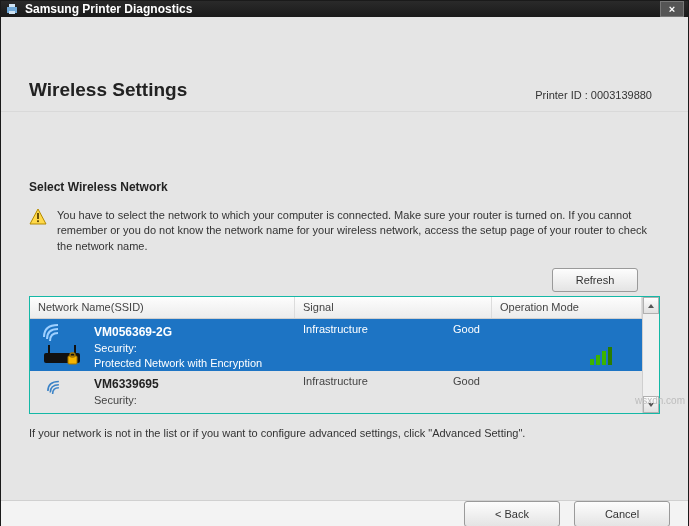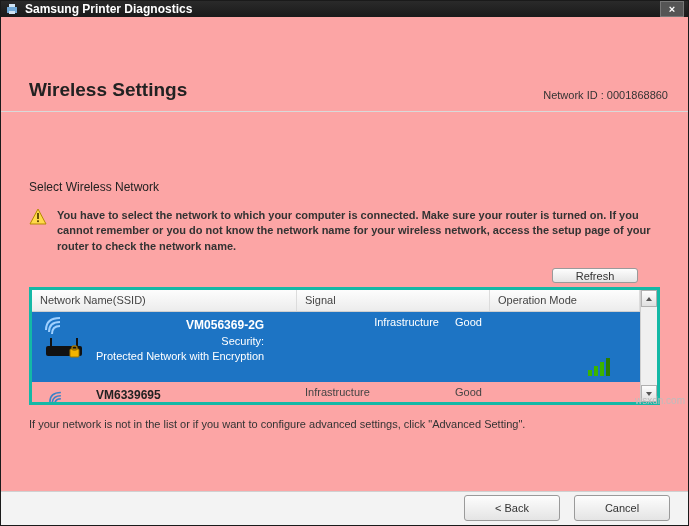"Samsung Printer Diagnostics" .window { background: #fca5a5 -> #e5e5e5 }
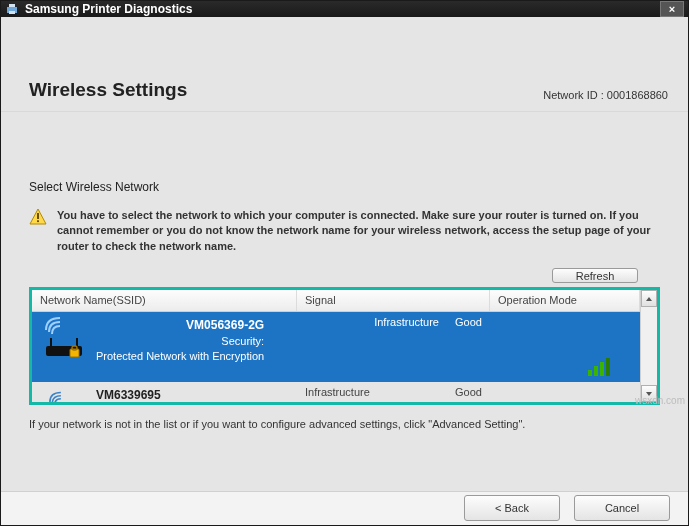"Wireless Settings" .header { padding: 14px 20px 10px 28px -> 14px 36px 10px 28px }
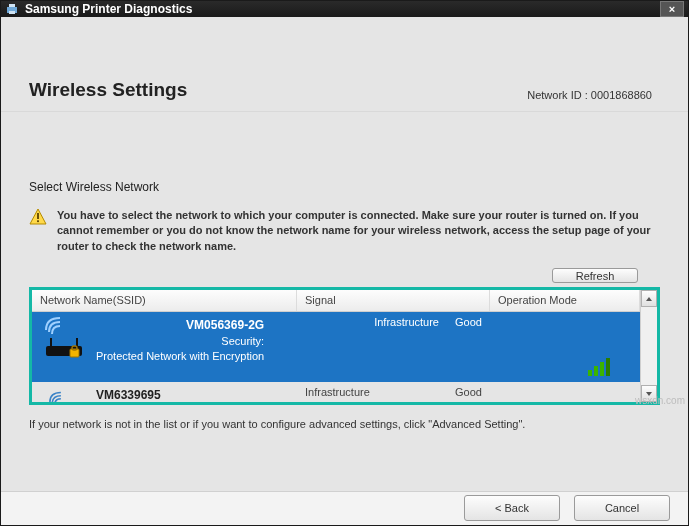"Network ID :" span { text: Network -> Printer }
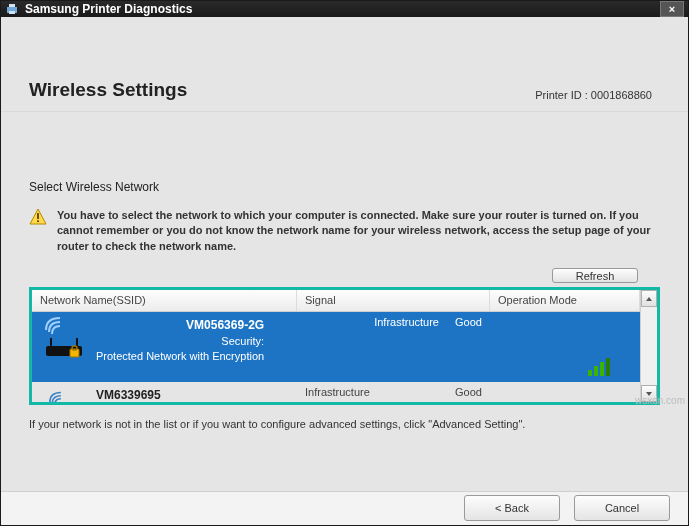"0001868860" span { text: 0001868860 -> 0003139880 }
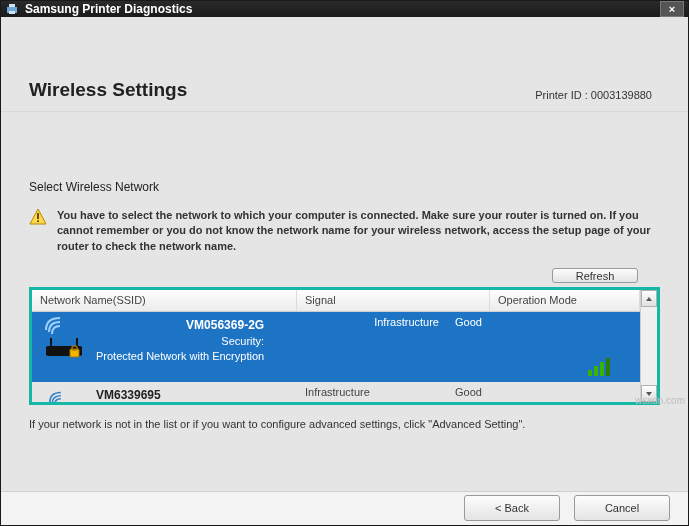"Select Wireless Network" .section-title { font-weight: normal -> bold }
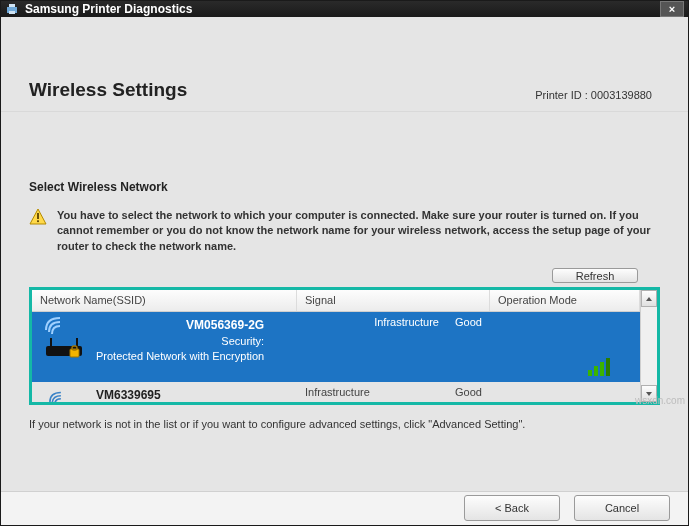"You have to select the" .warnrow .txt { font-weight: bold -> none }
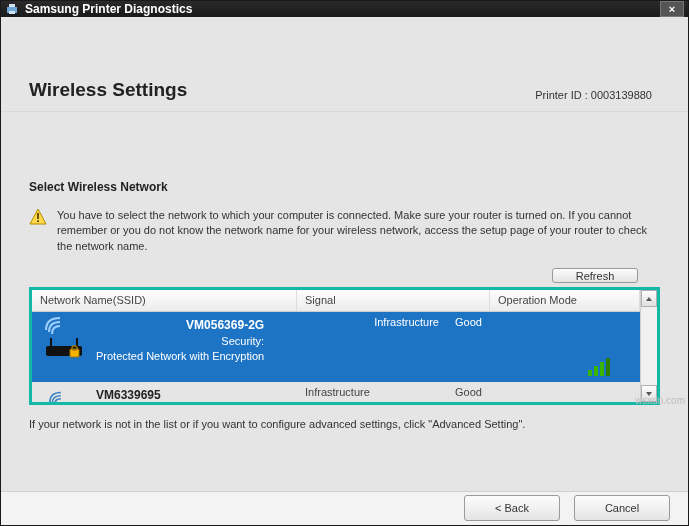"Refresh" .btn { height: 15px -> 24px }
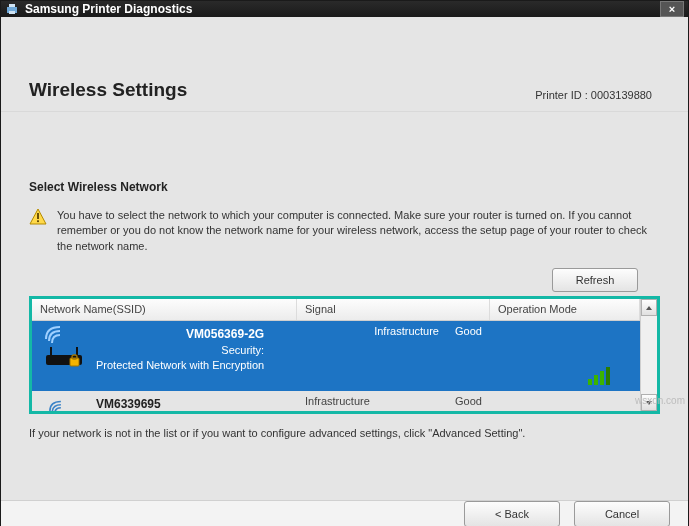"Network Name(SSID)" .listwrap { border: 3px solid #14b8a6 -> 1px solid #14b8a6 }
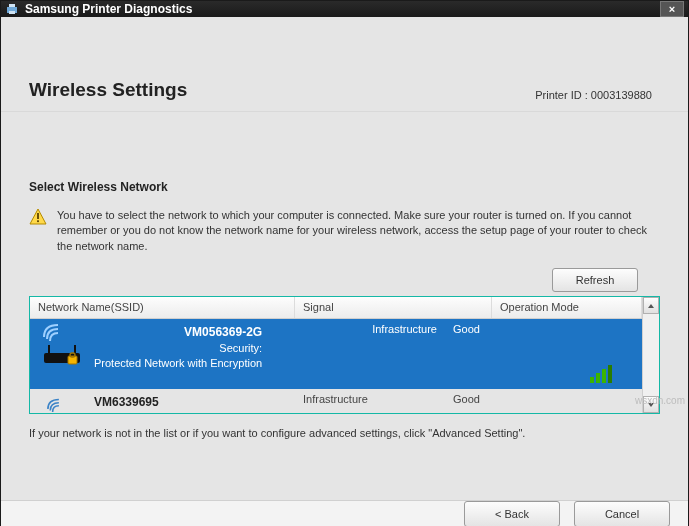"VM056369-2G" div.row { height: 70px -> 52px; text-align: right -> none }
